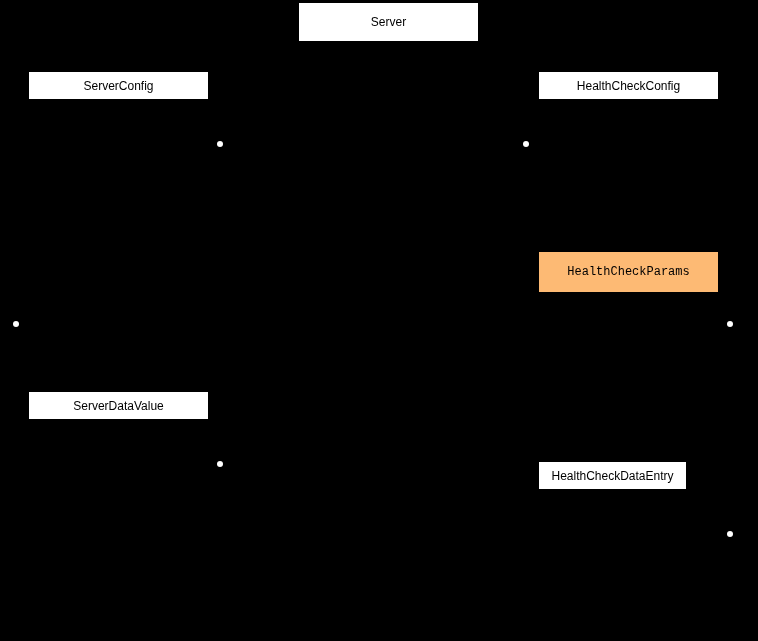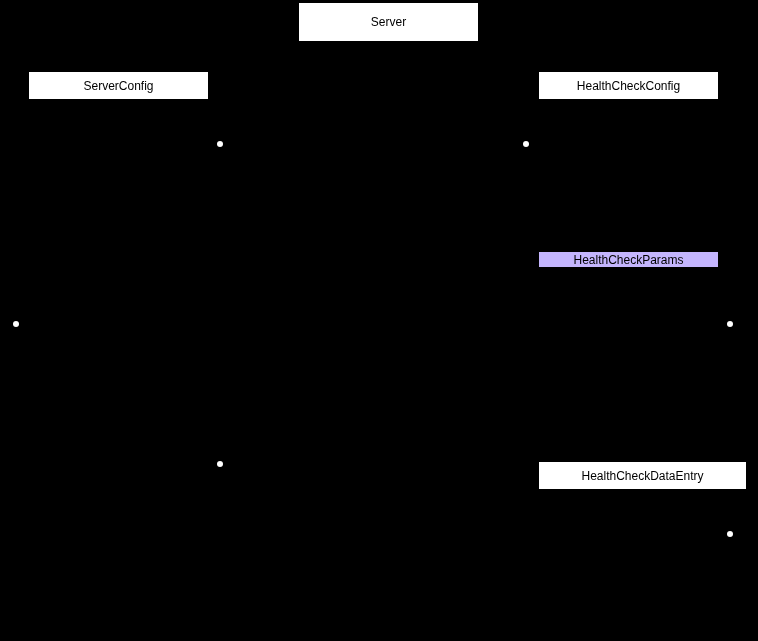"HealthCheckParams" div.node { background: #c4b5fd -> #fdba74; font-family: none -> Liberation Mono, monospace; height: 15px -> 40px }
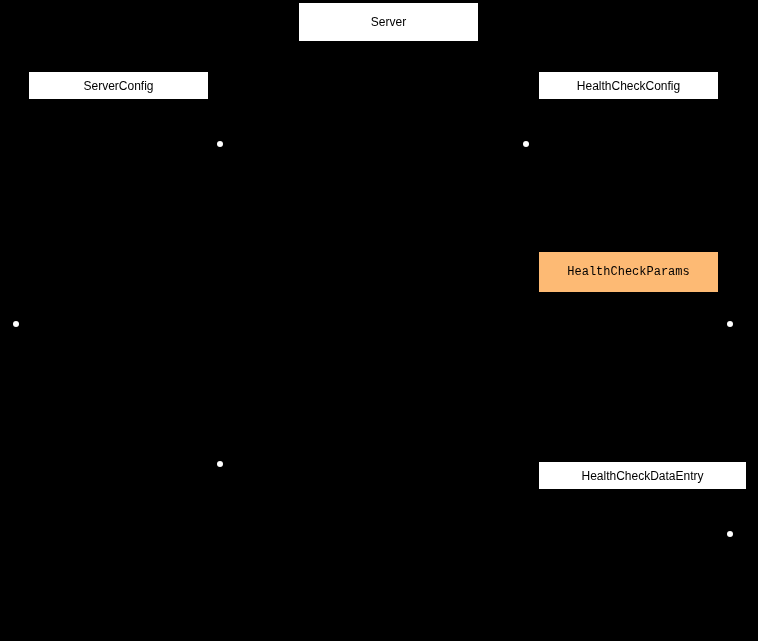"ServerDataValue" div.node { html: none -> <div> <span>ServerDataValue</span> </div> }
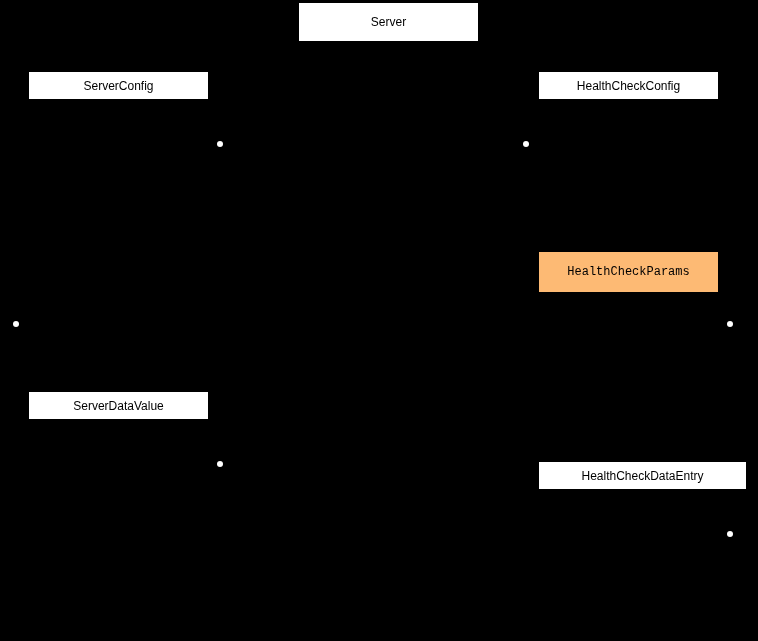"HealthCheckDataEntry" div.node { width: 207px -> 147px }
